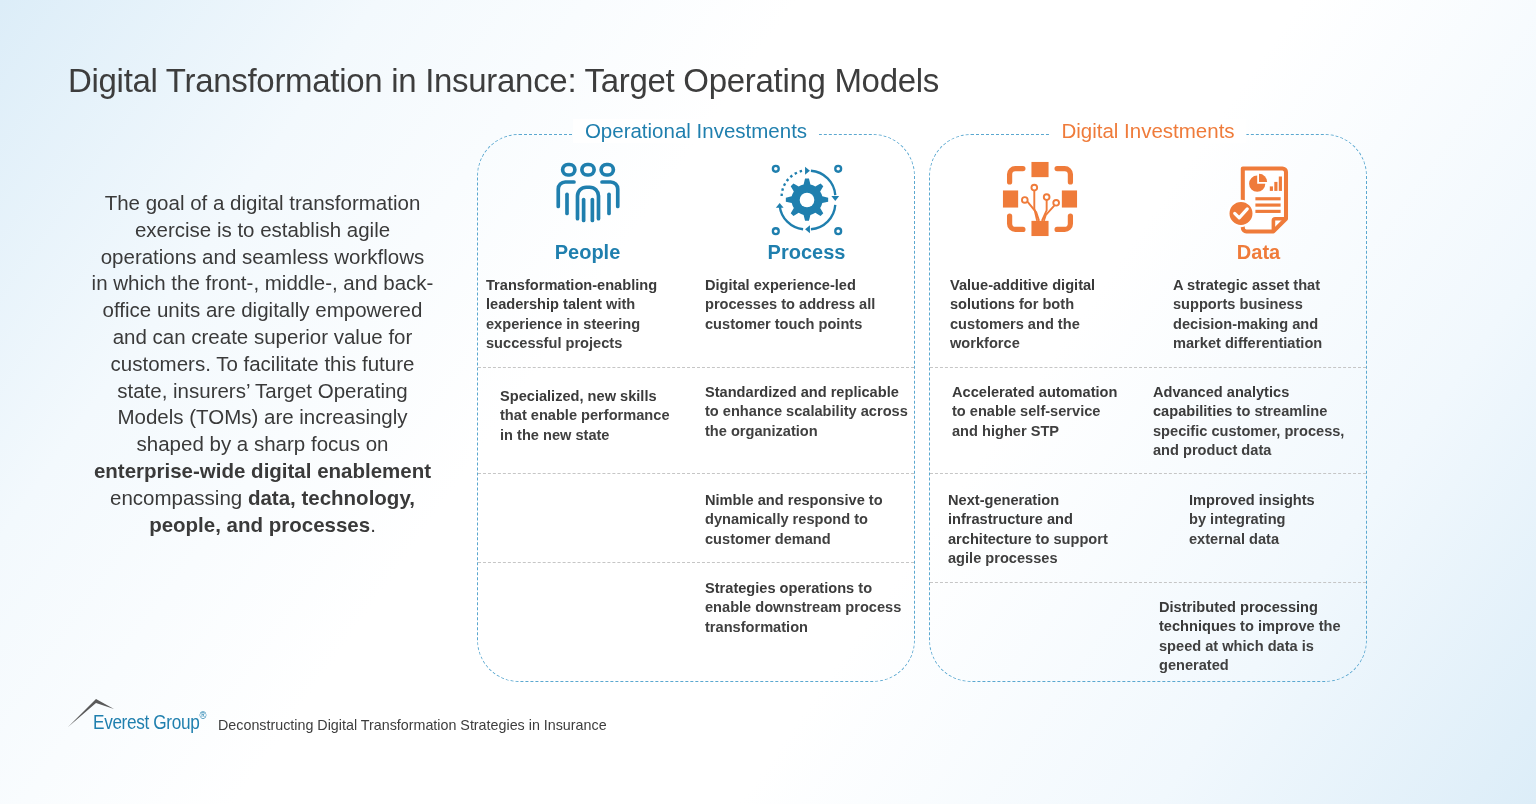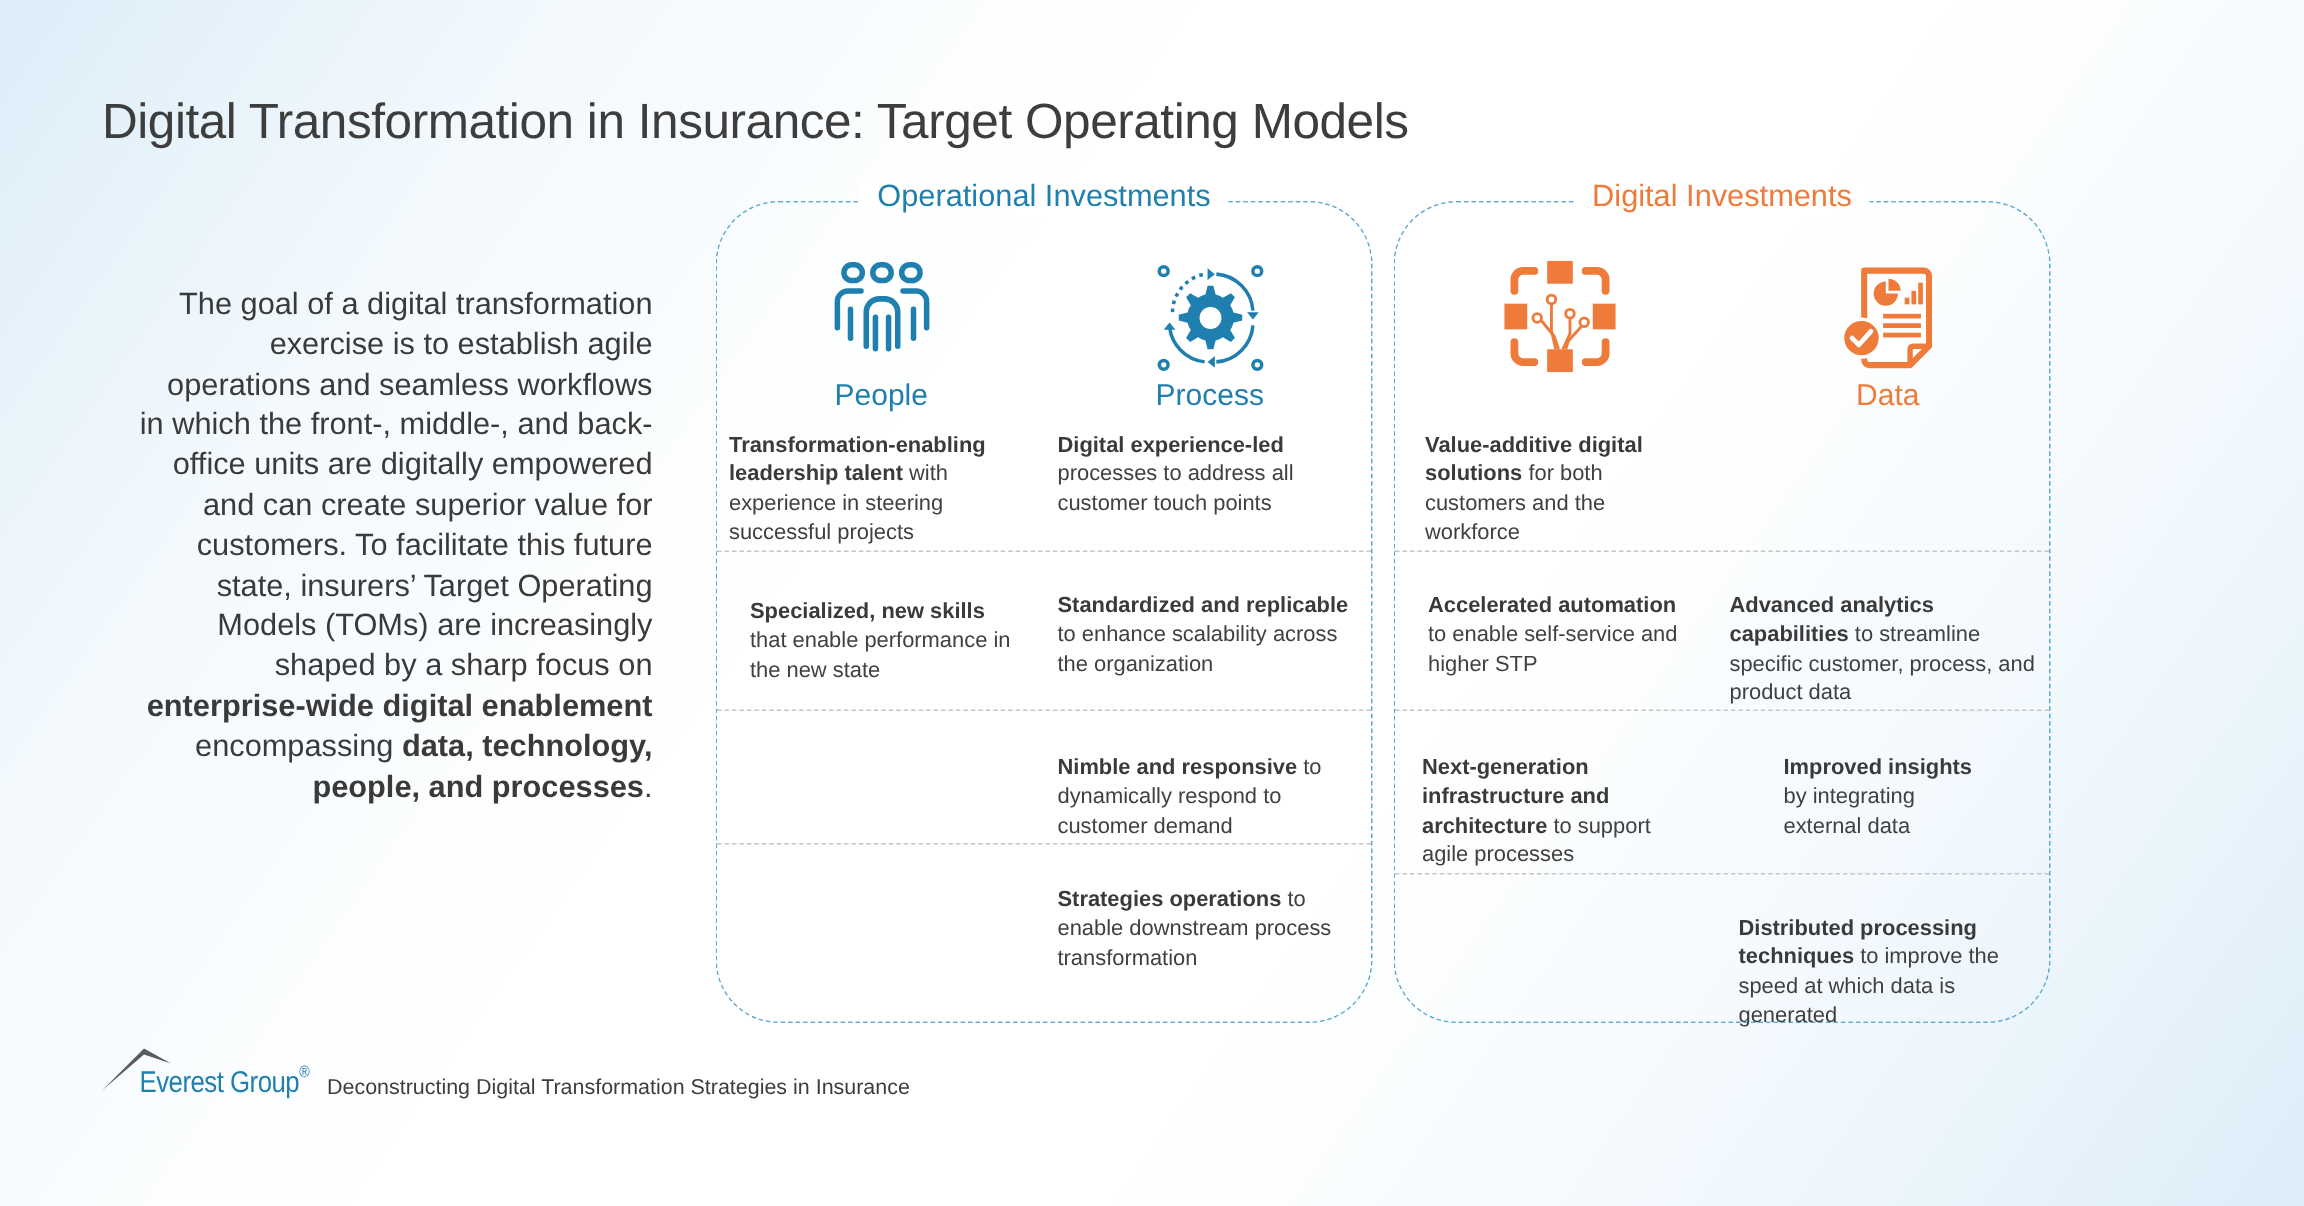"The goal of a digital" .intro { text-align: right -> center }
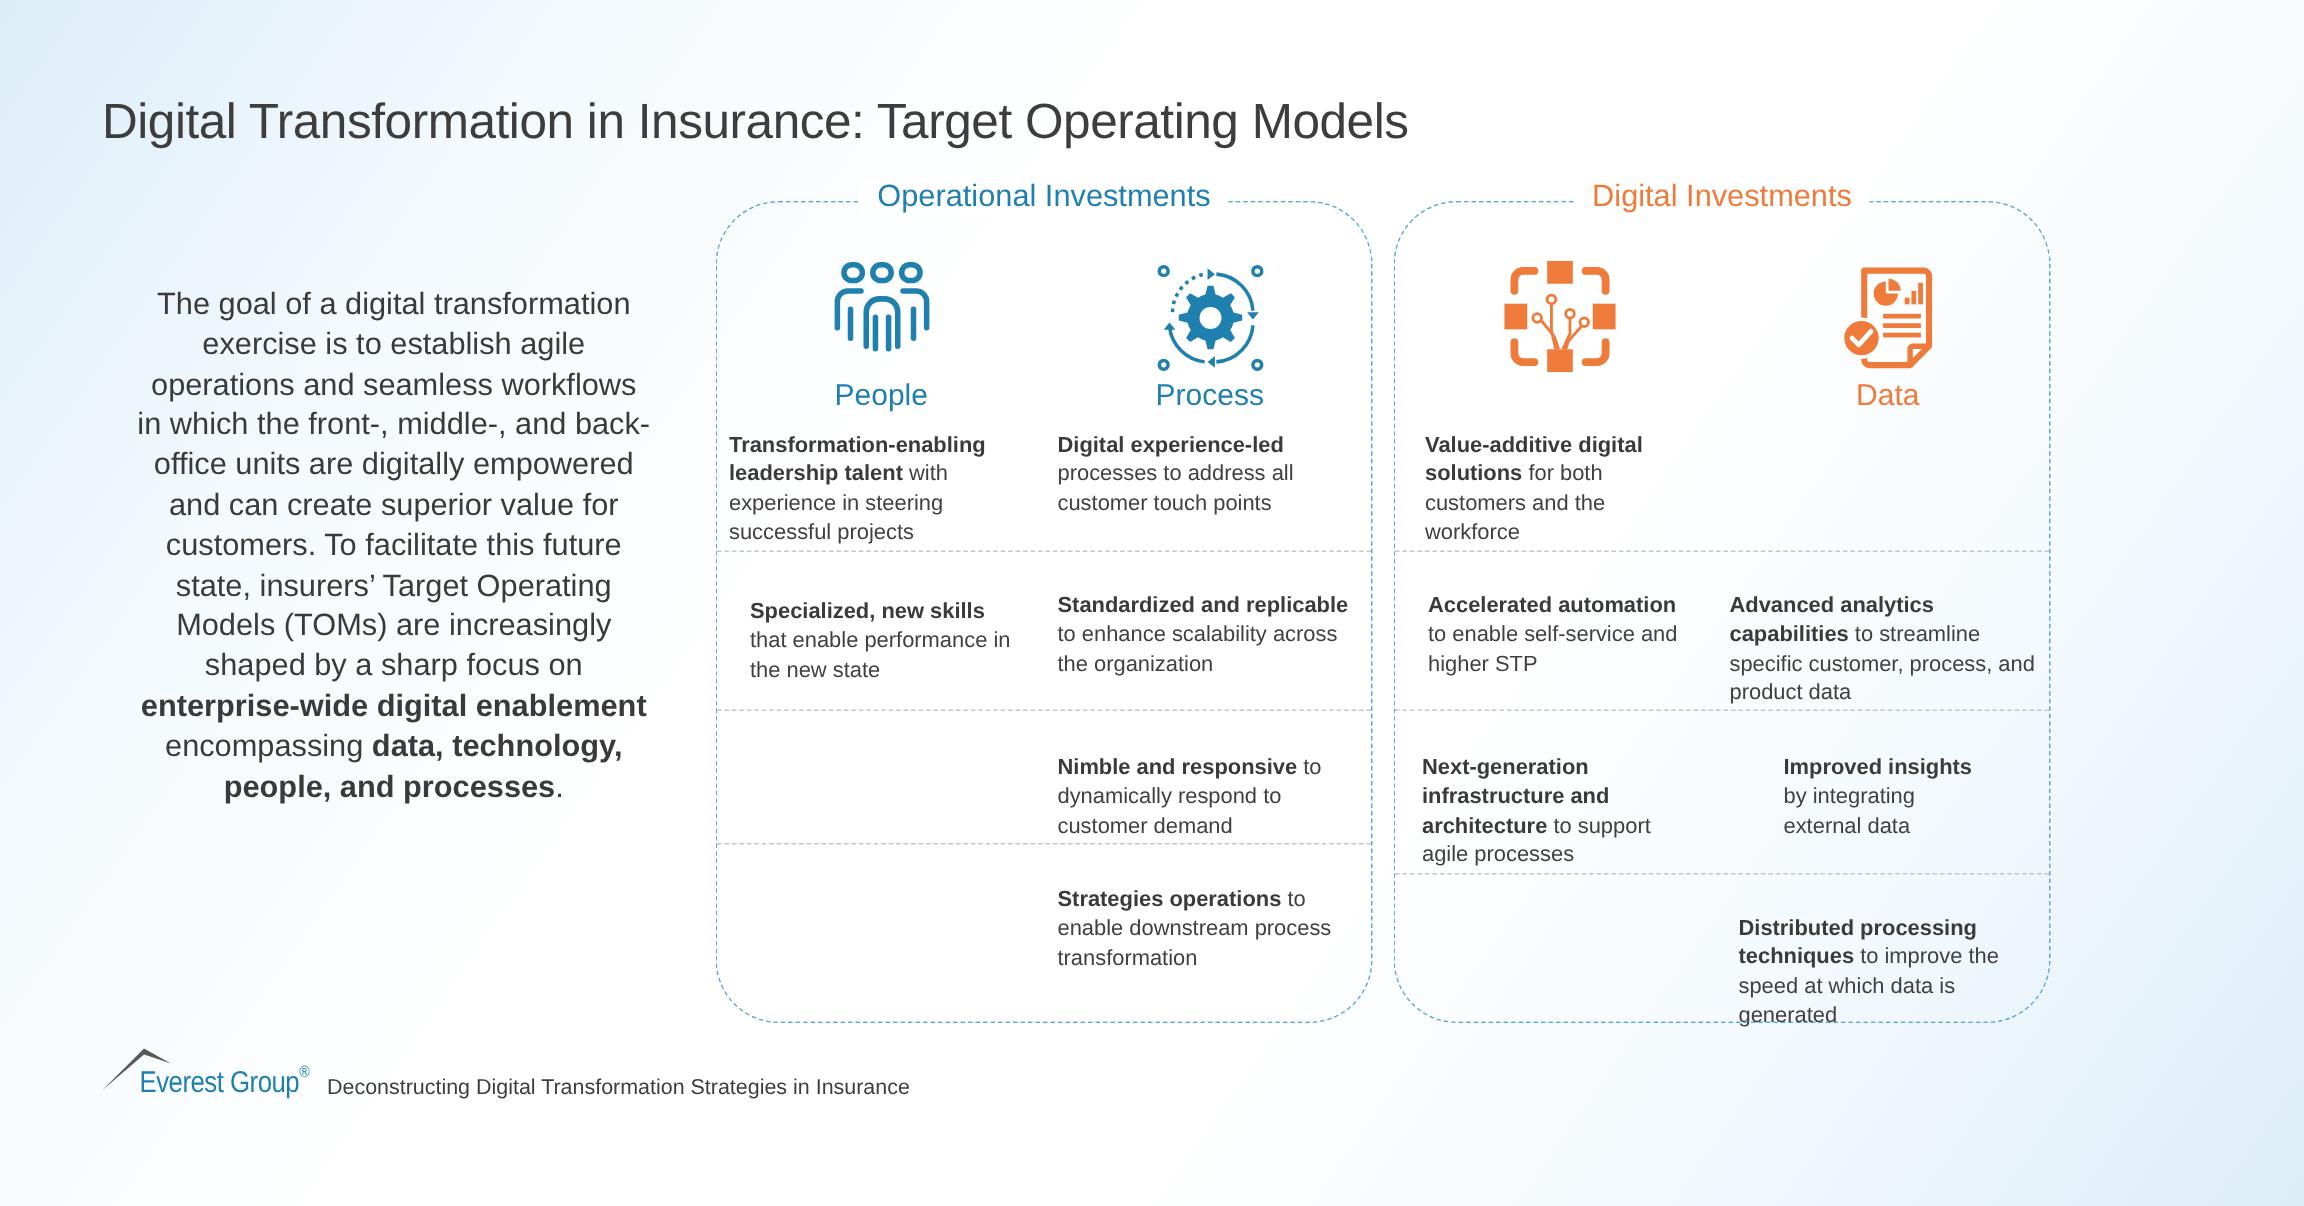"People" .col { font-weight: none -> bold; top: 12px -> 0 }
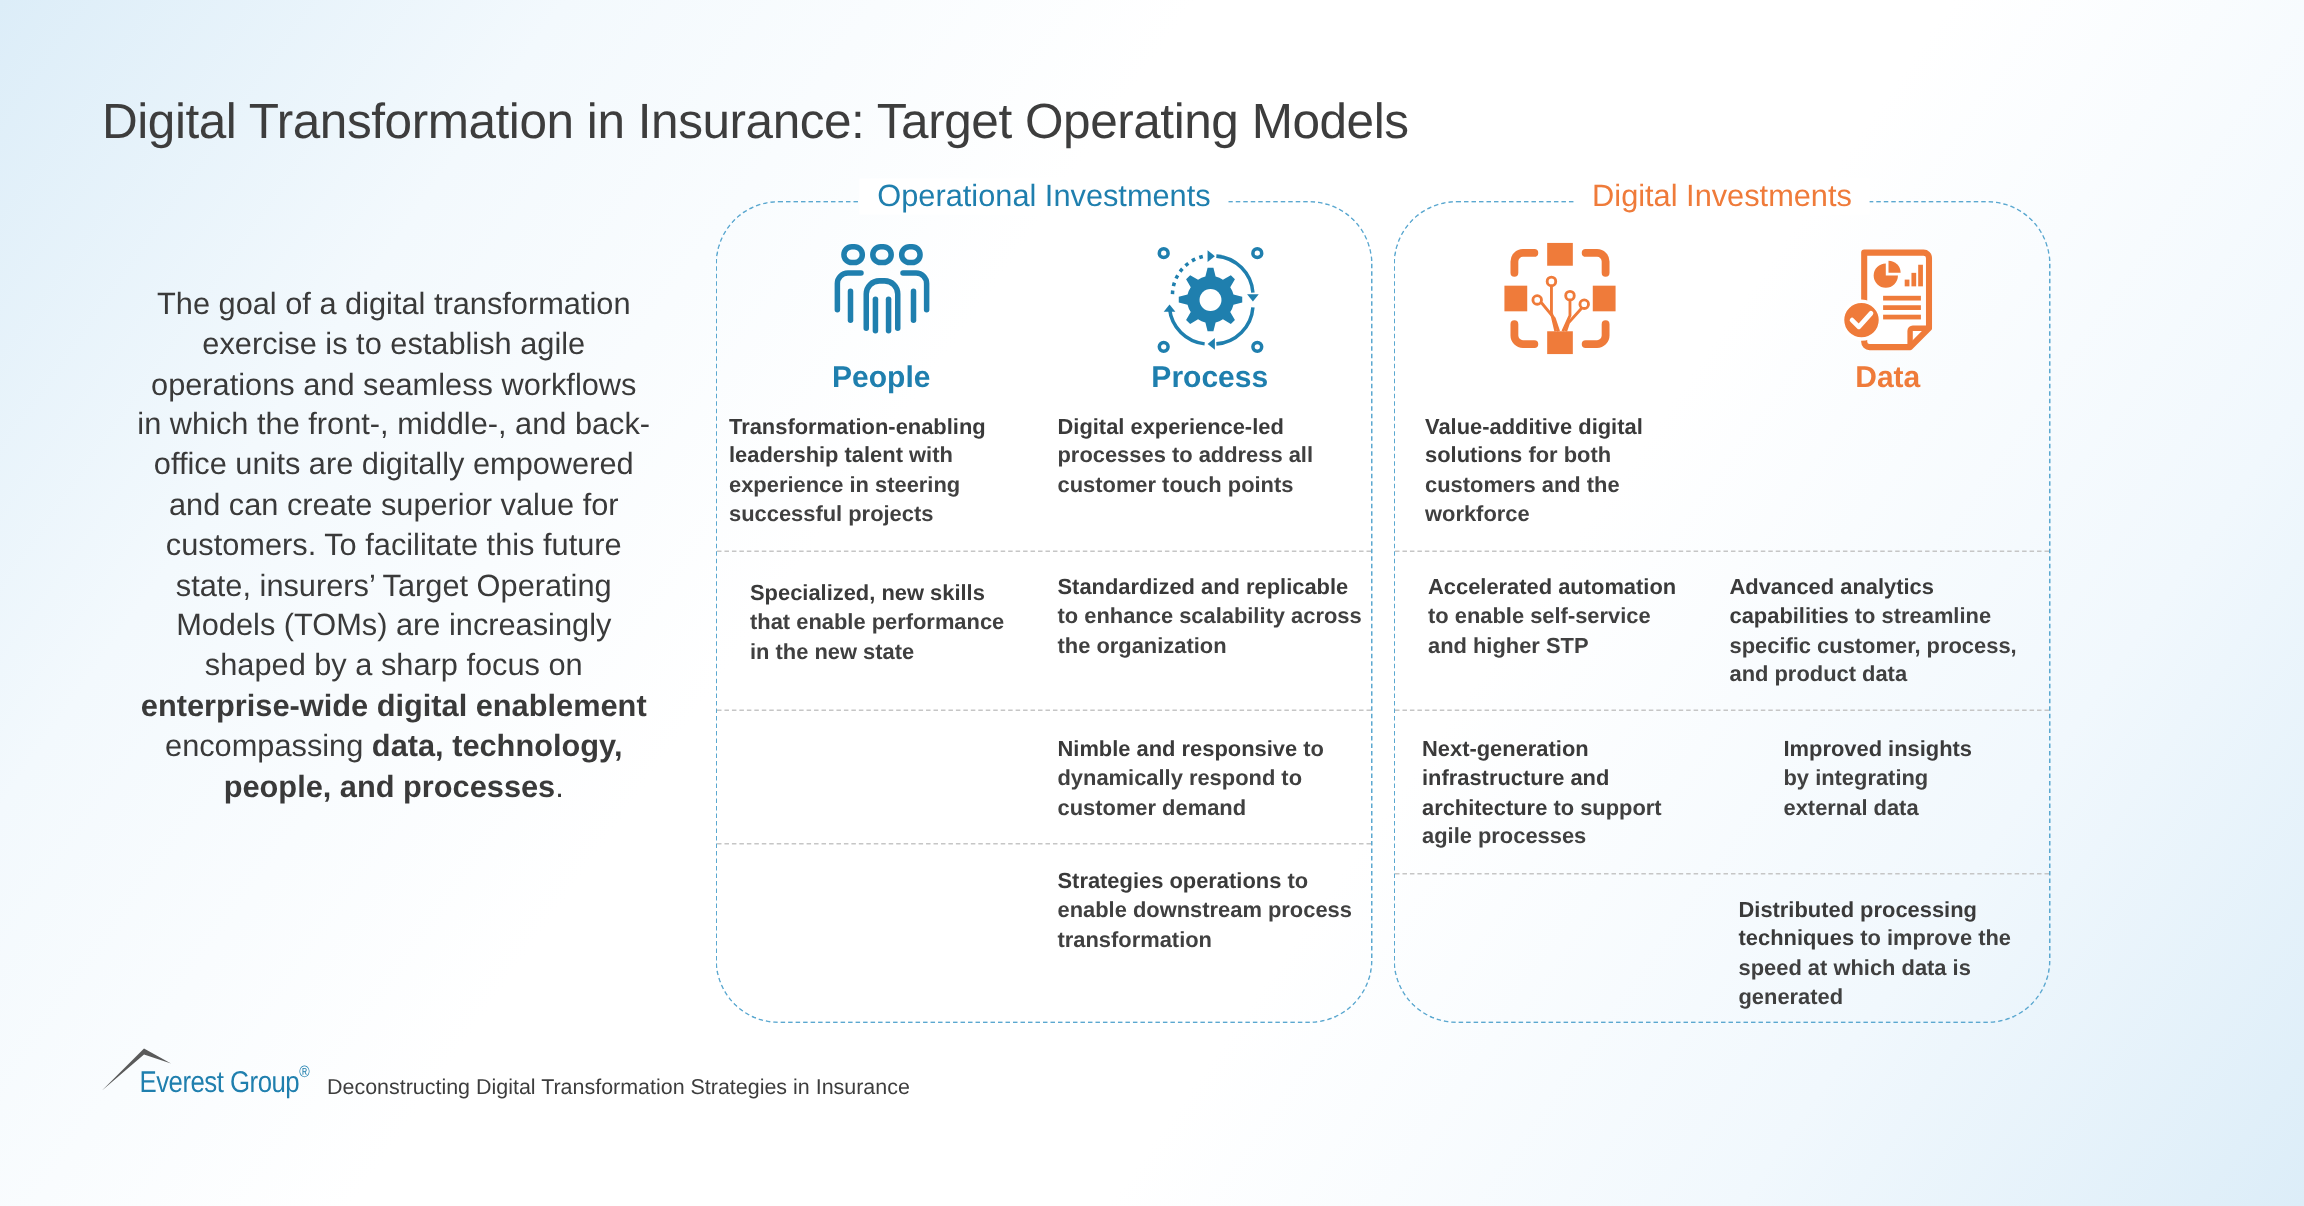"A strategic asset that supports" div.cell { html: none -> <div> <b>A strategic asset</b><span> that supports business decision-making and market differentiation</span> </div> }
